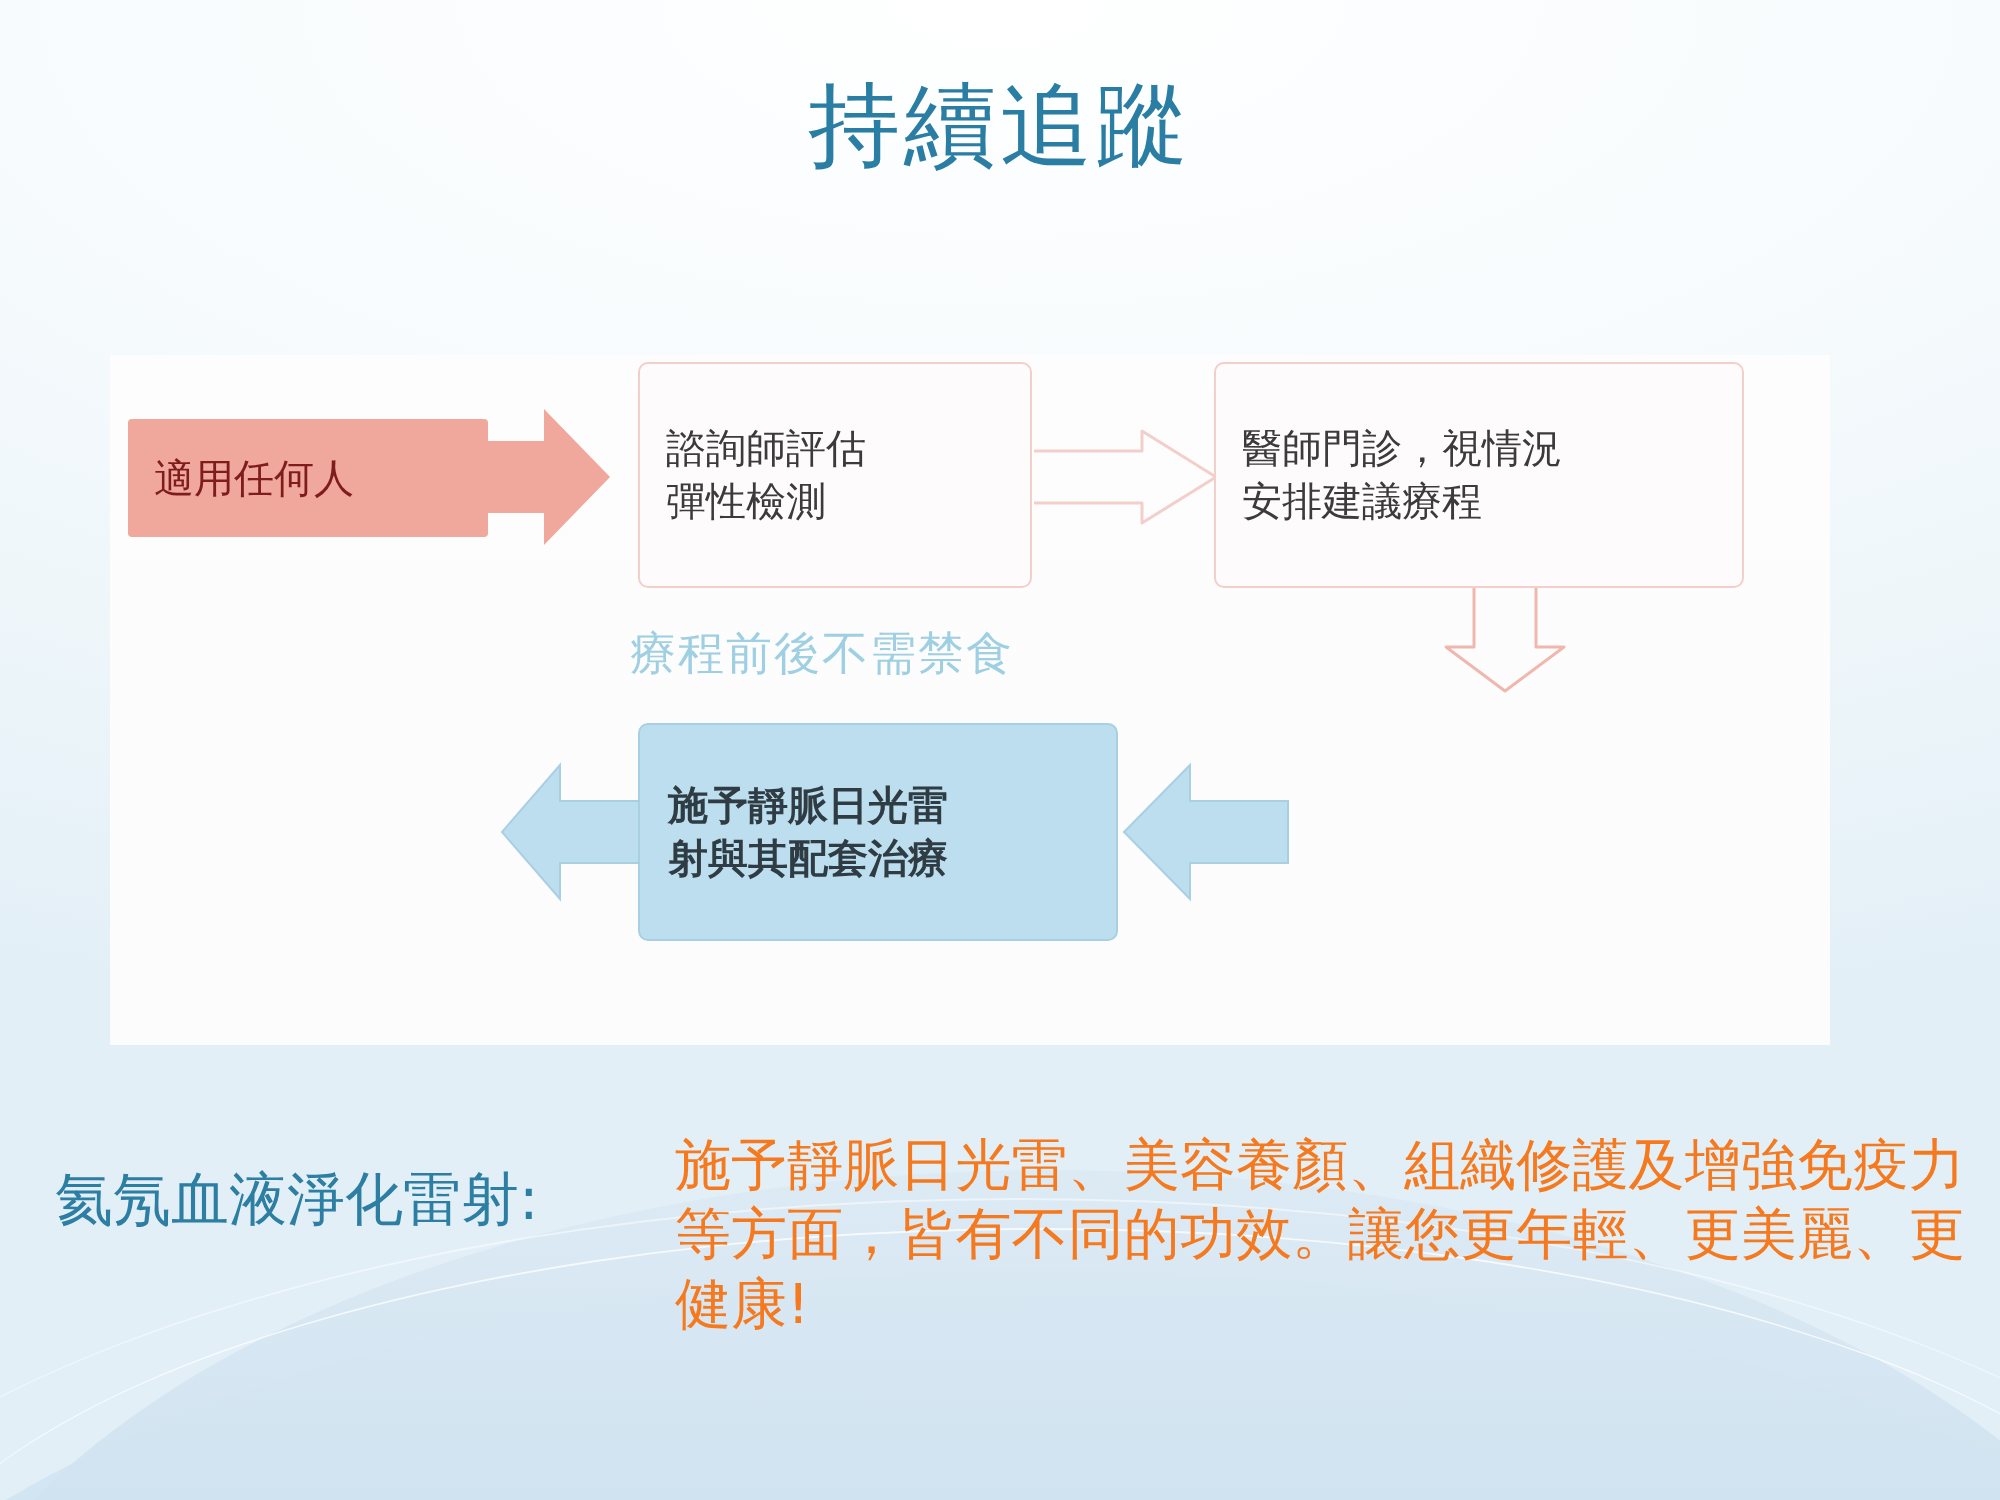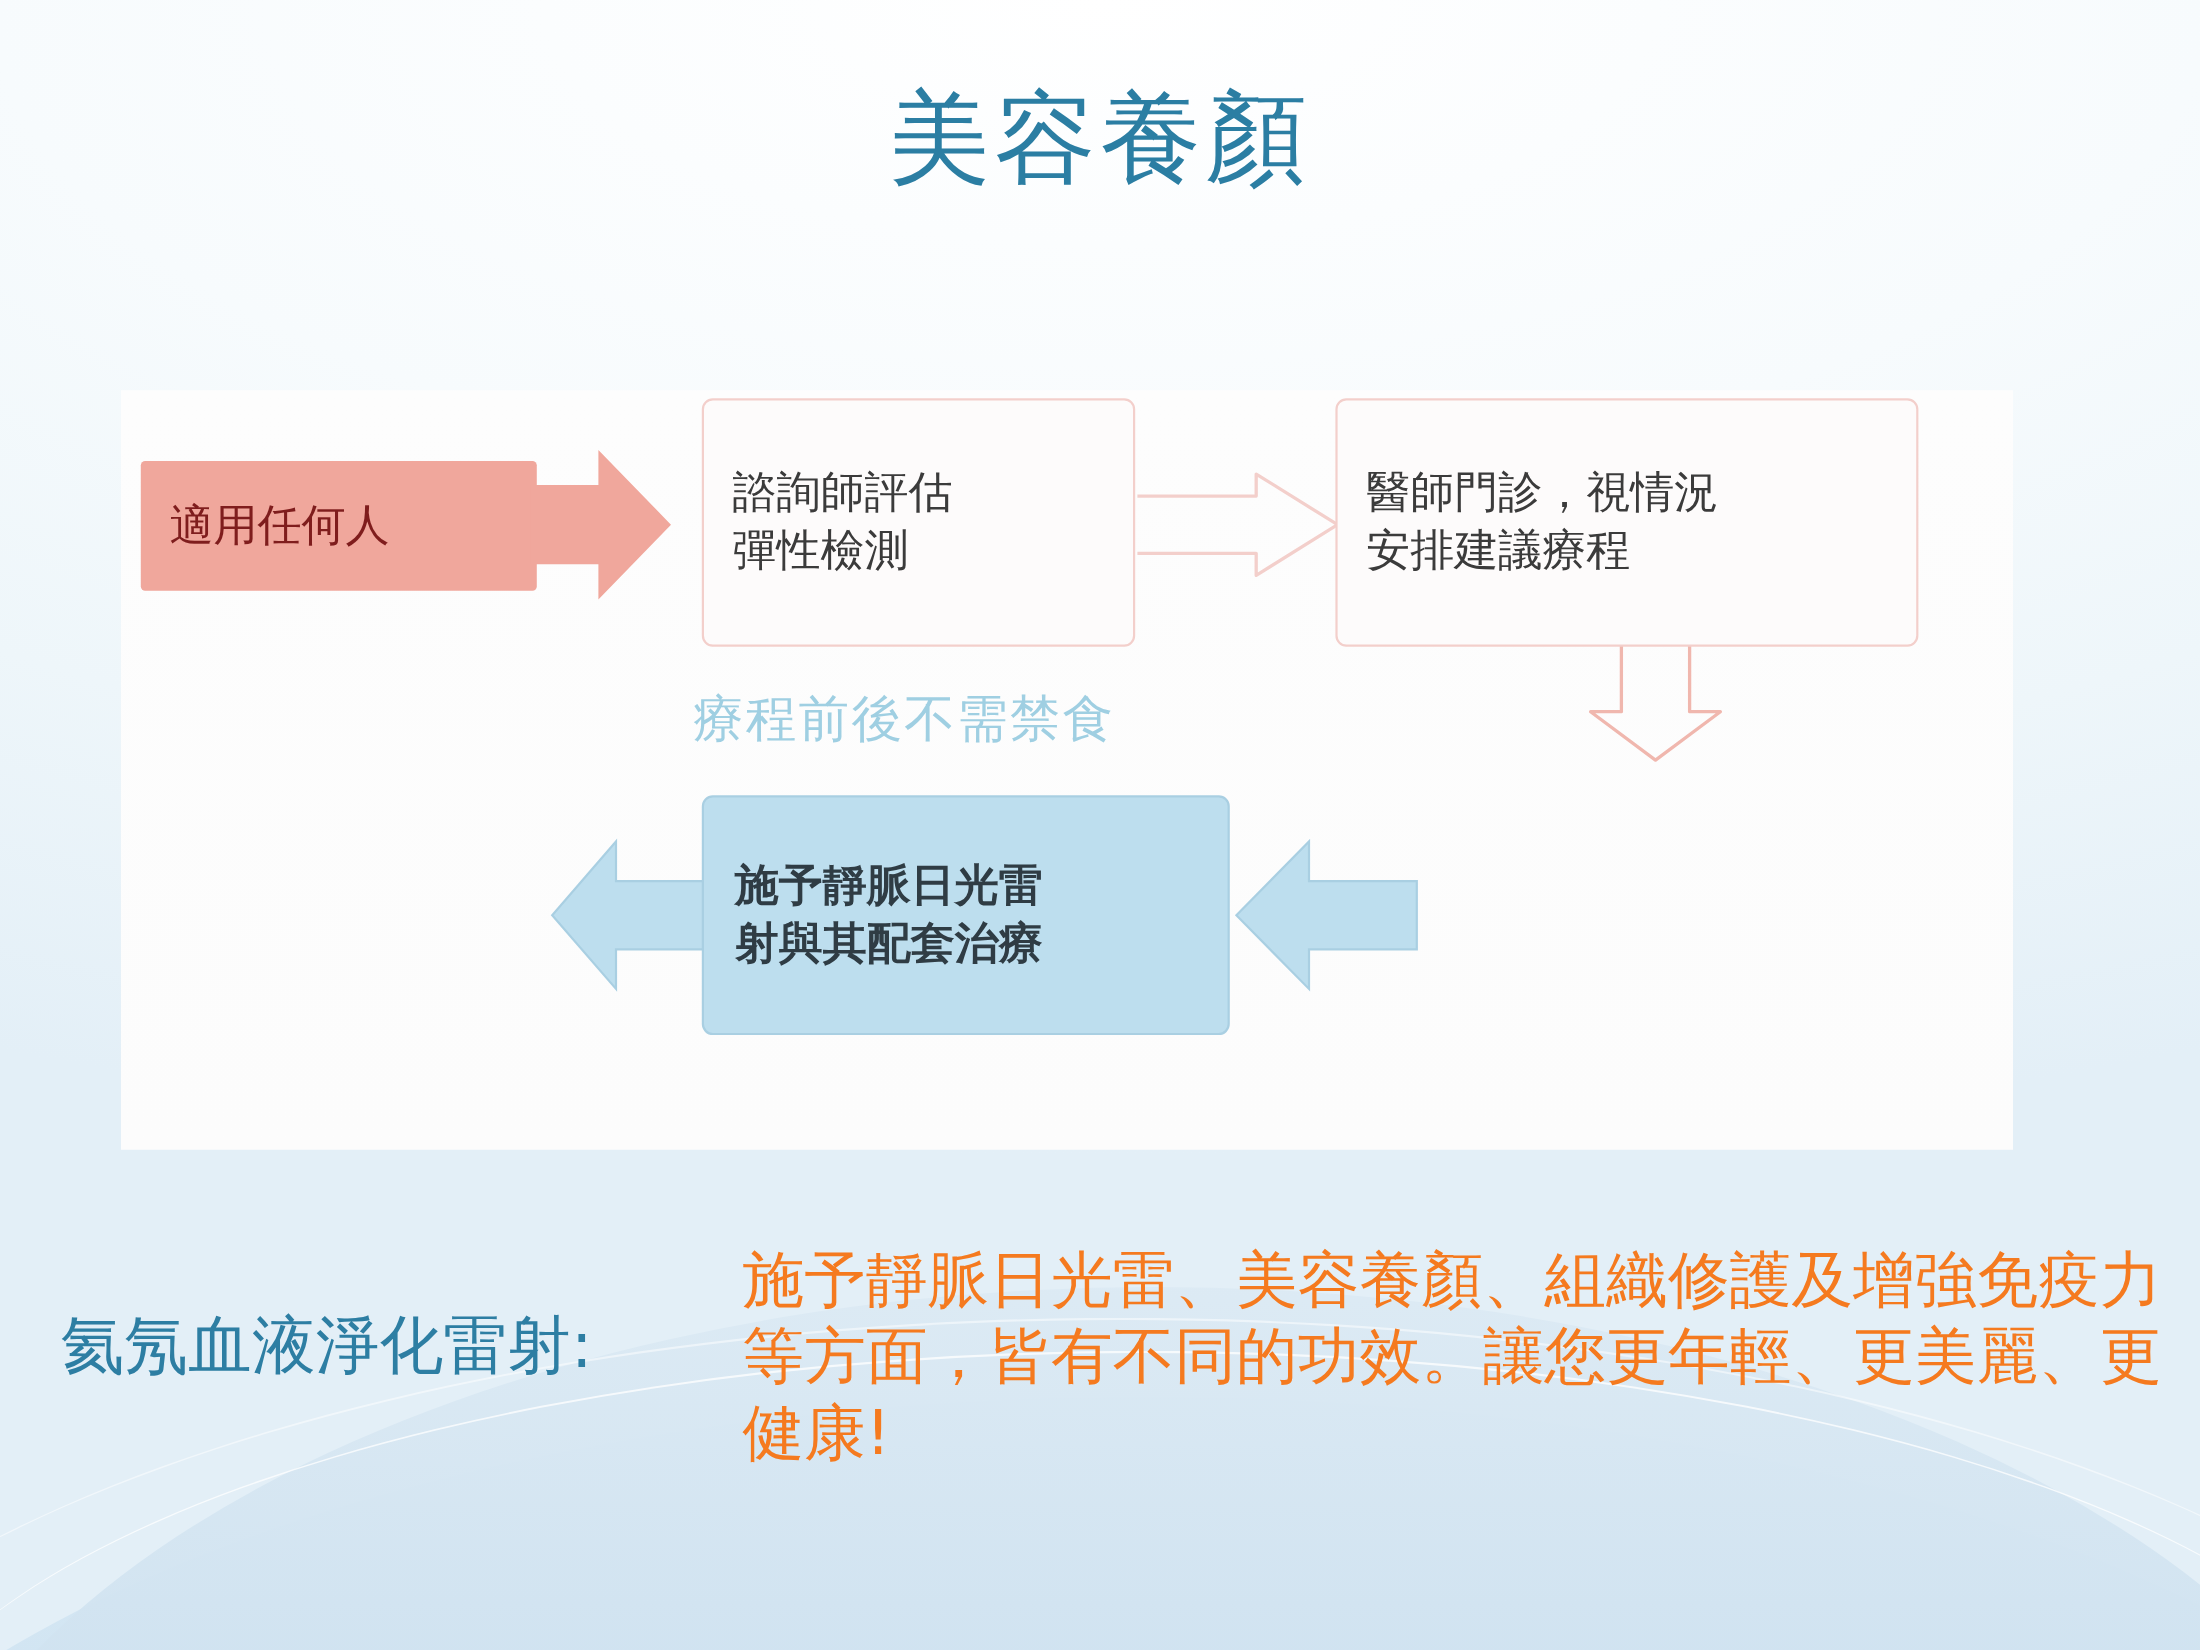"美容養顏" div { text: 美容養顏 -> 持續追蹤 }
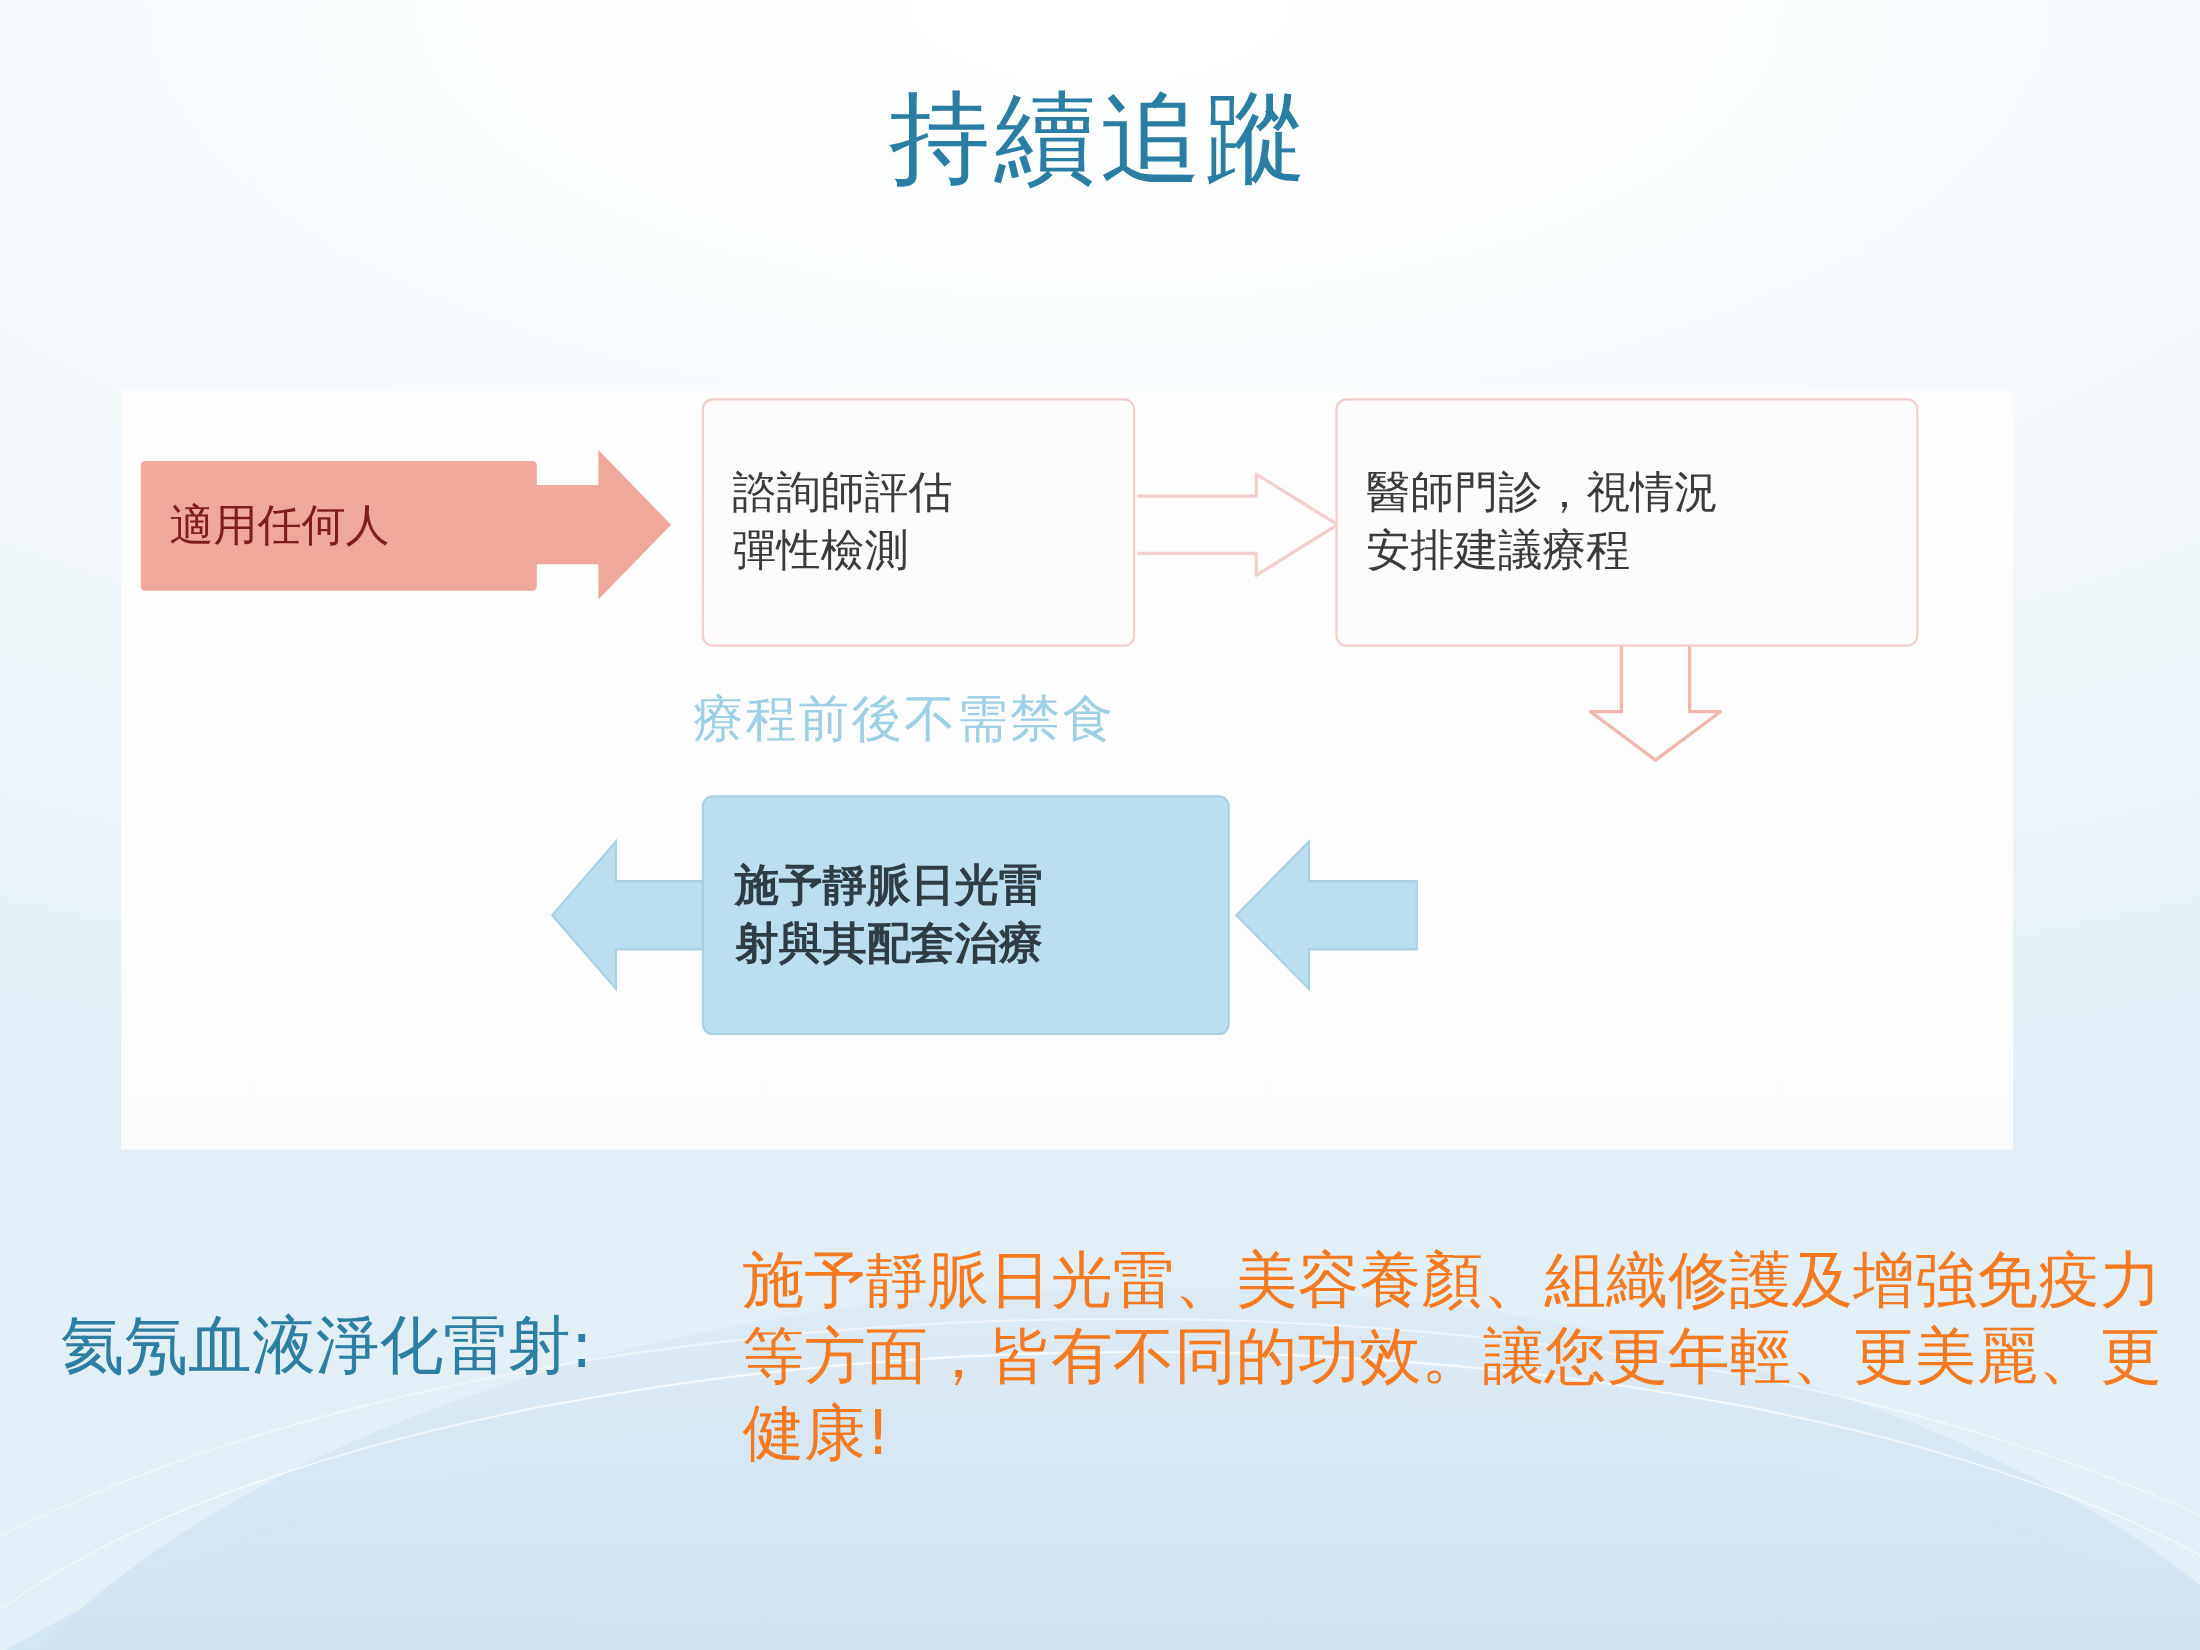"氦氖血液淨化雷射:" #caption { margin-top: 24px -> none }
